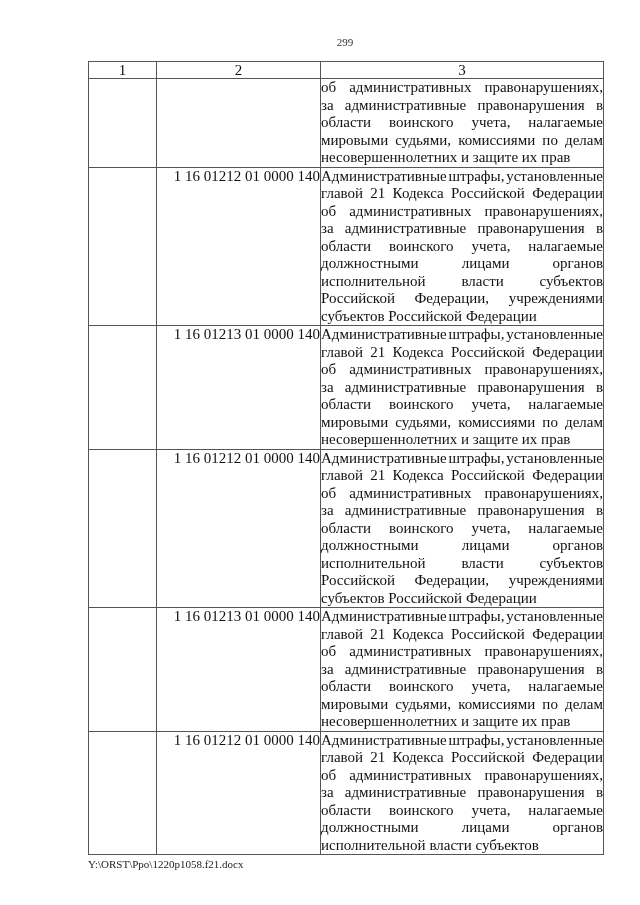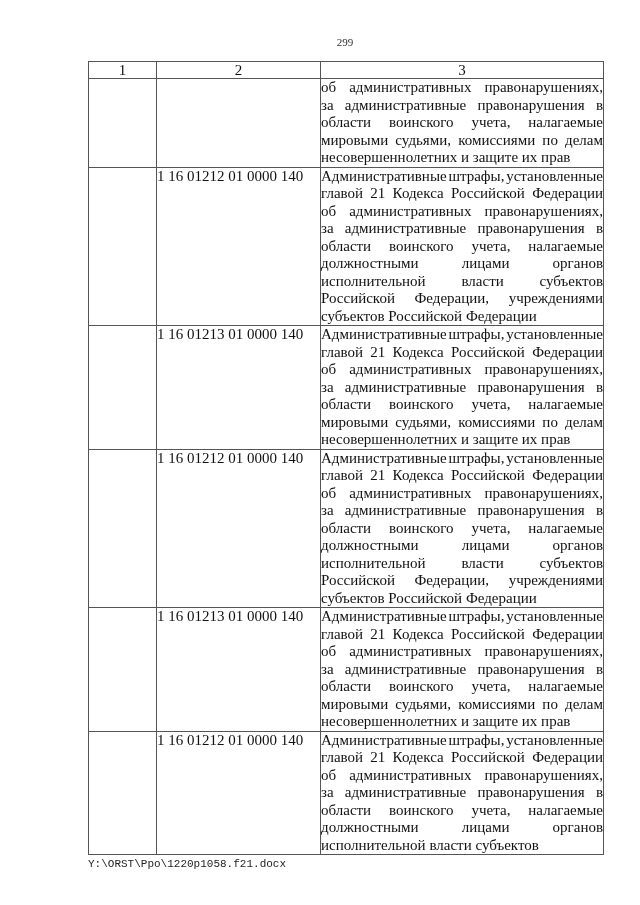"1 16 01212 01 0000" td.code { text-align: left -> right }
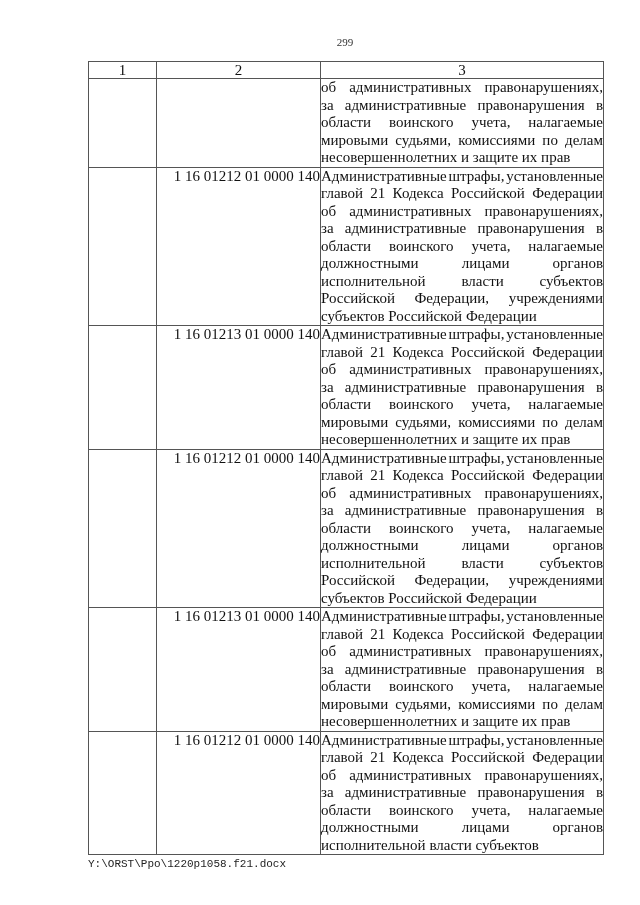"Y:\ORST\Ppo\1220p1058.f21.docx" .footer { font-family: Liberation Mono, monospace -> none }
